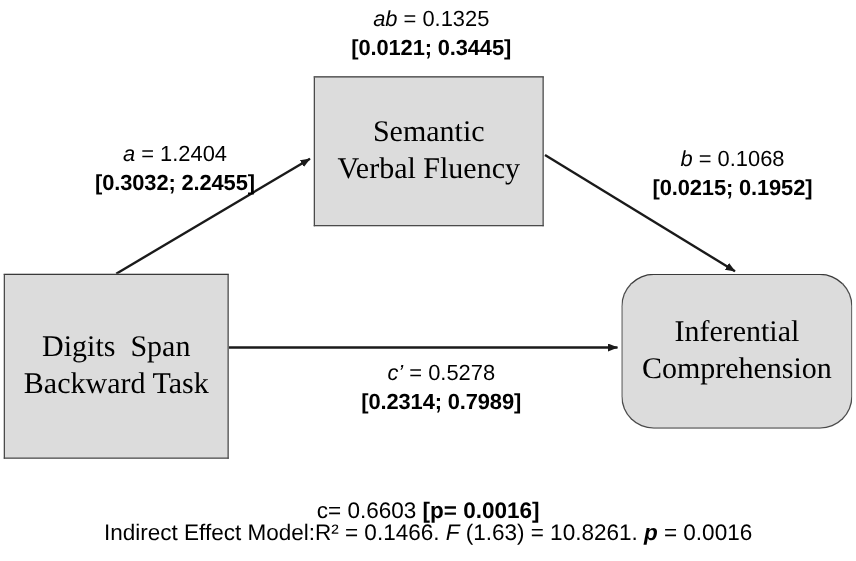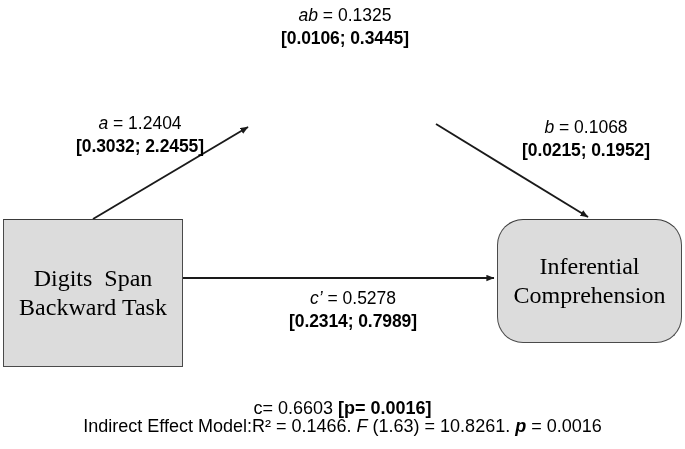"[0.0106; 0.3445]" span.ci { text: 0.0106 -> 0.0121 }
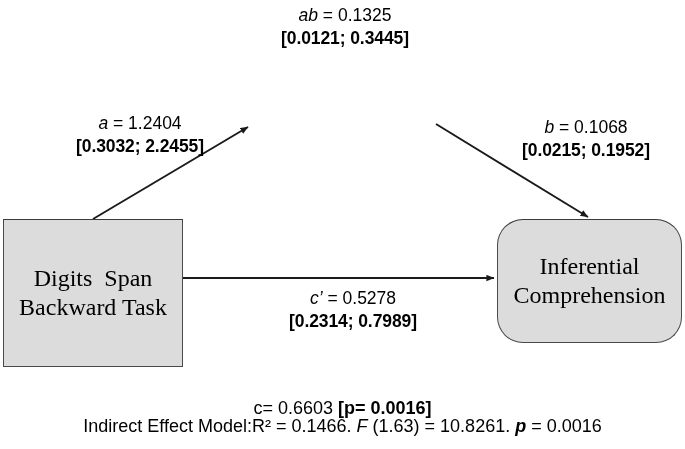"Semantic" div.node-box { html: none -> <div> <span>Semantic</span> <span>Verbal Fluency</span> </div> }
